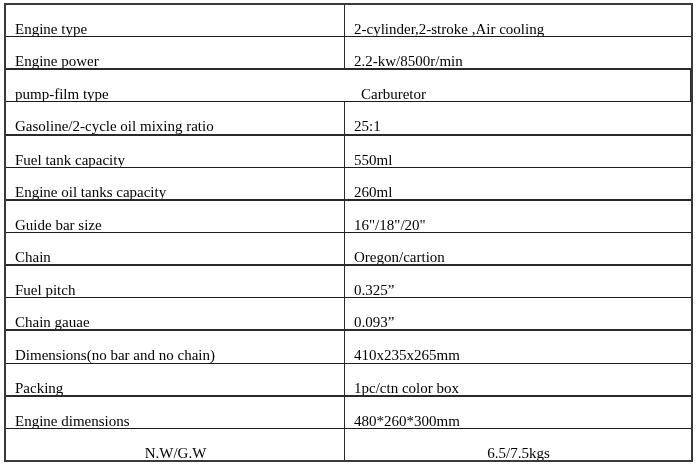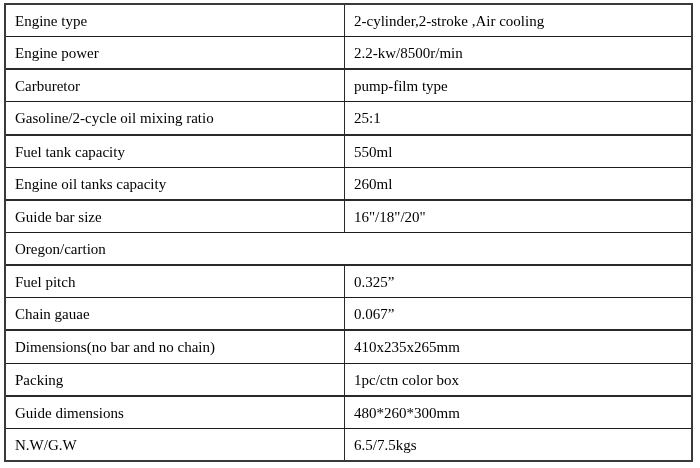"Engine type" .cell { padding: 7px 8px 0 9px -> 15px 8px 0 9px }
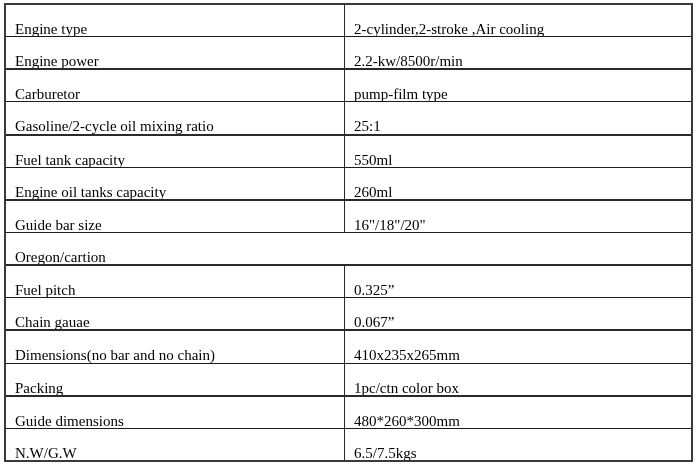"Carburetor" div.cell { order: before "pump-film type" -> after "pump-film type" }
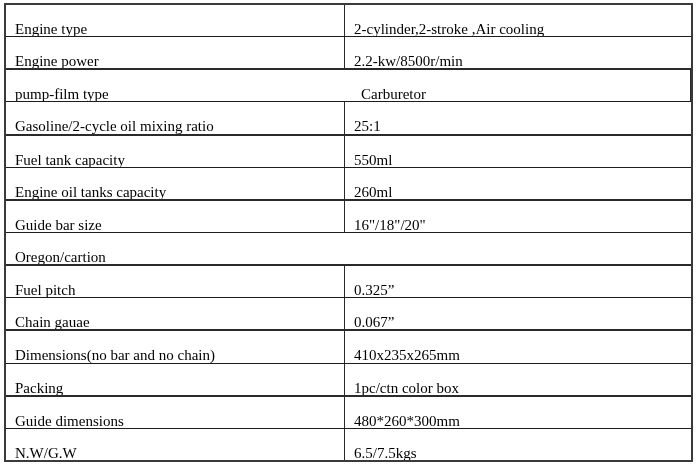"Chain" div.cell { html: none -> <div>Chain</div> }
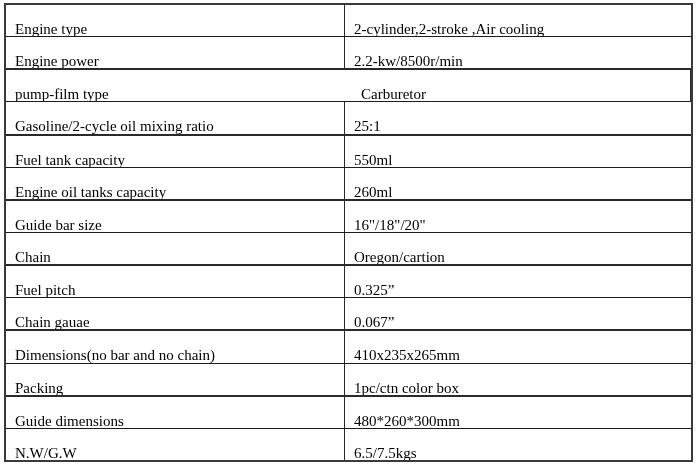"0.067”" div.cell { text: 0.067 -> 0.093 }
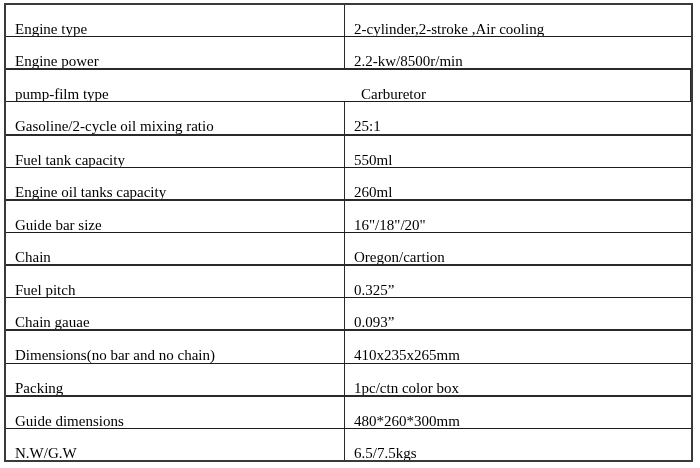"Guide dimensions" div.cell { text: Guide -> Engine }
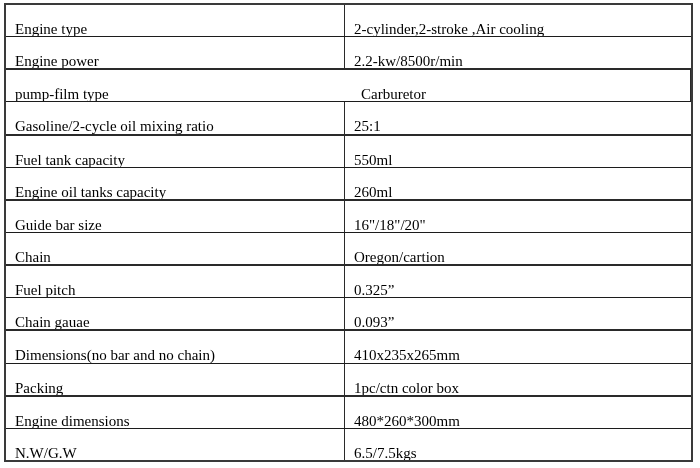"N.W/G.W" .row:last-child { text-align: none -> center }
